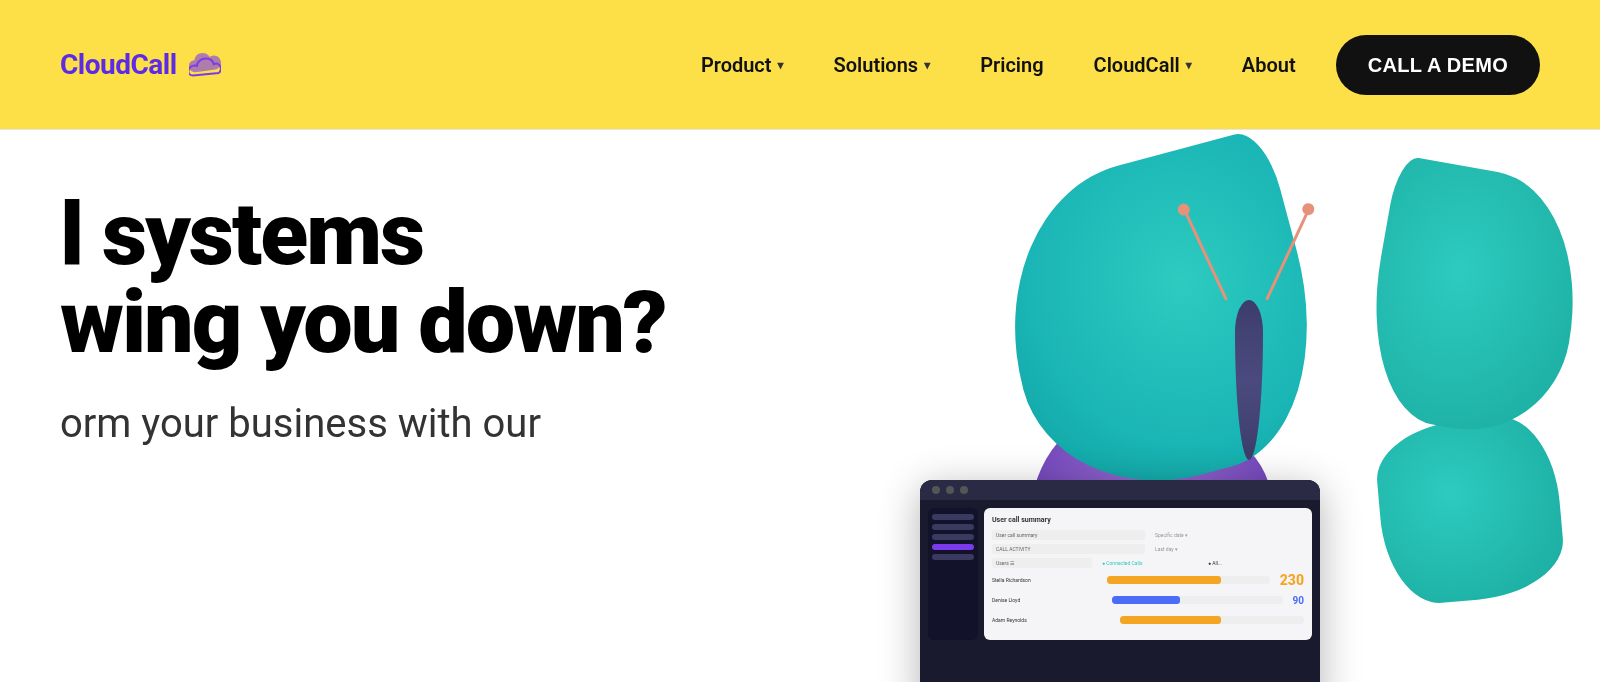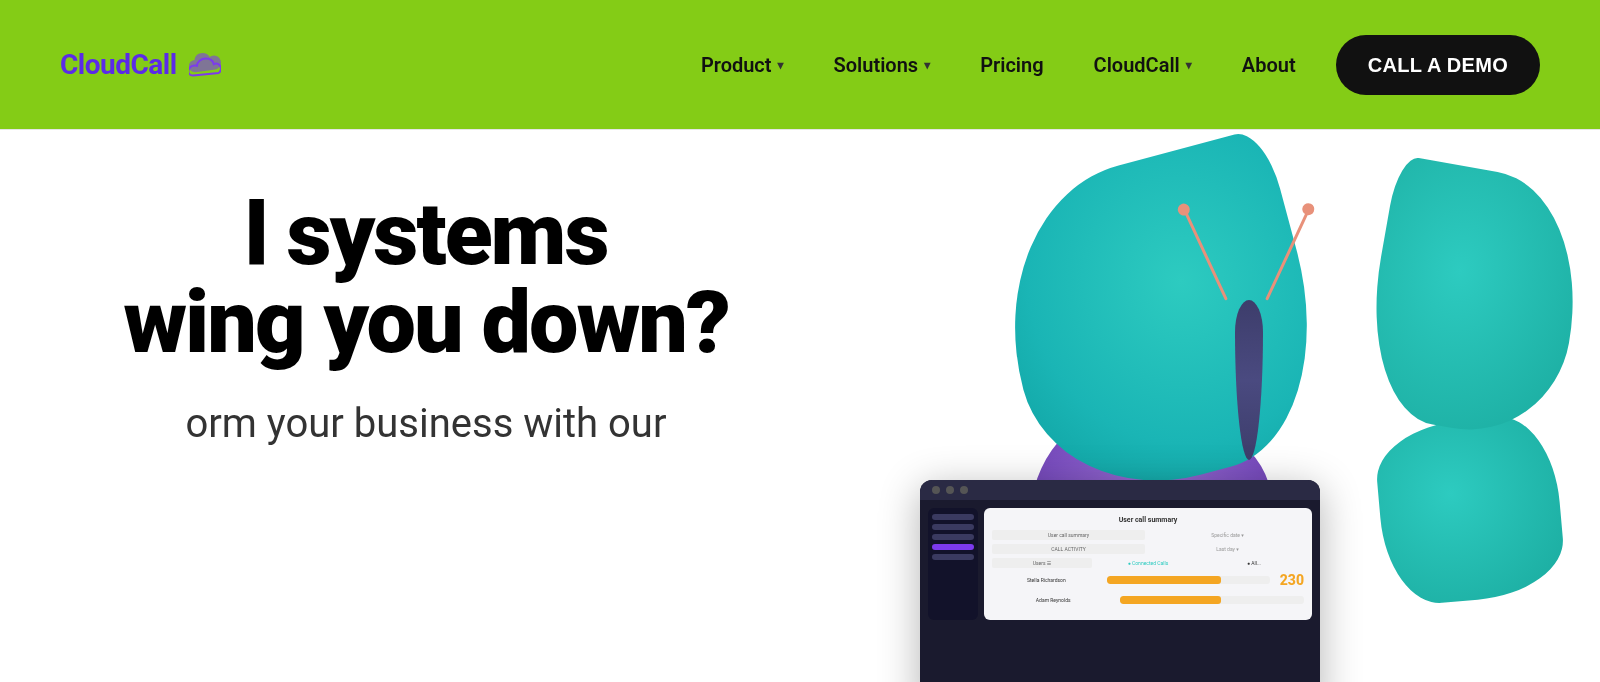"CloudCall" .navbar { background: #84cc16 -> #fde047 }
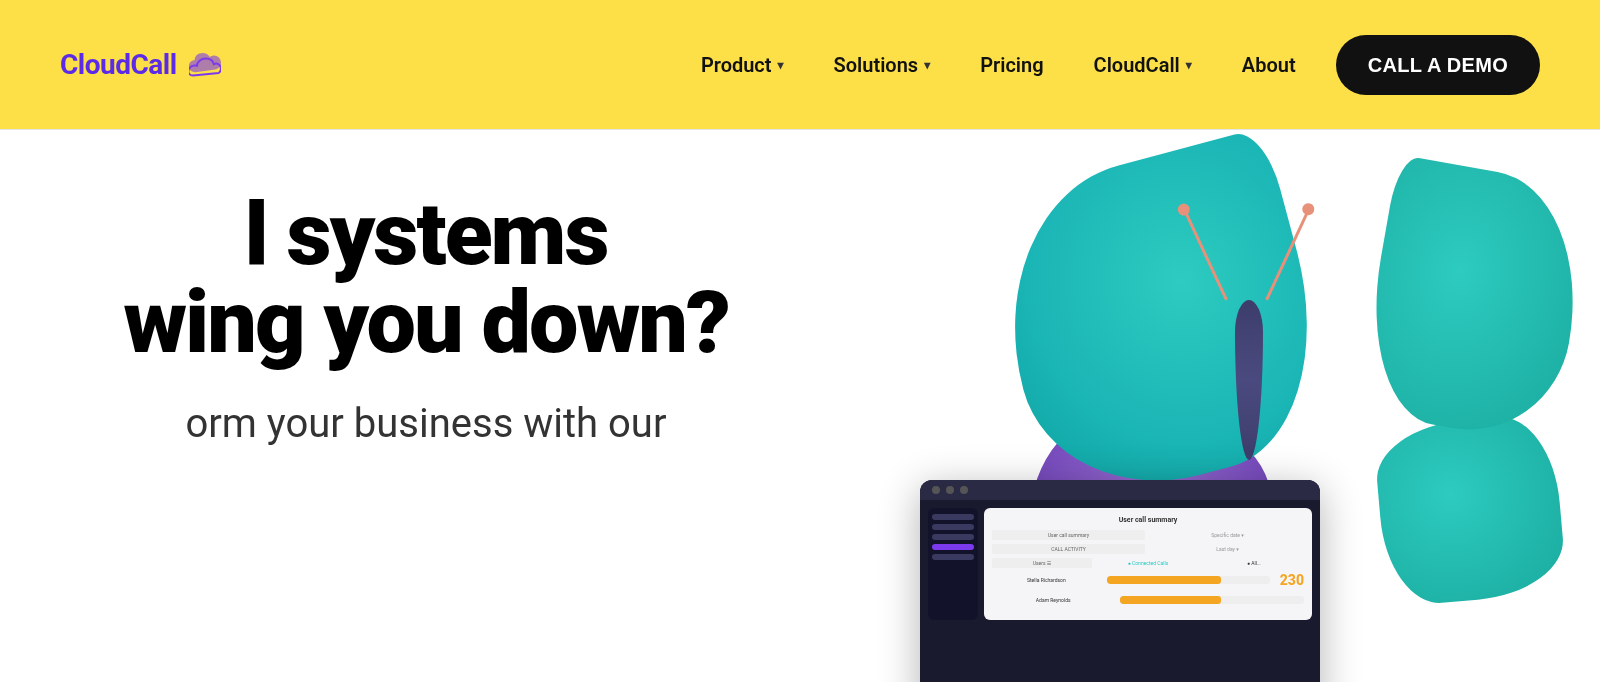"l systems" .hero { padding: 60px 60px 0 76px -> 60px 60px 0 60px; text-align: center -> none }
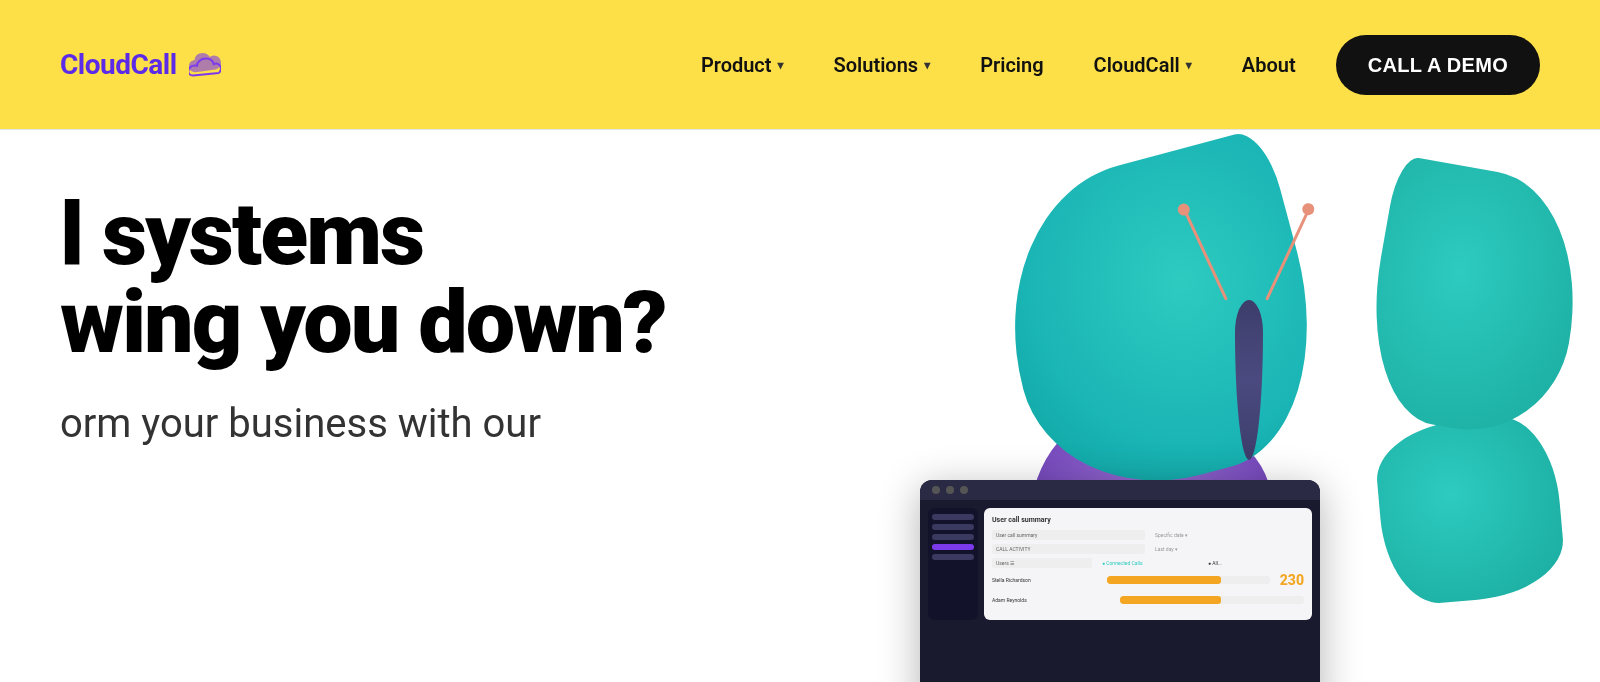"90" div.dash-row { html: none -> <div> <div>Denise Lloyd</div> <div> <div> <div></div> </div> </div> <div>90</div> </div> }
